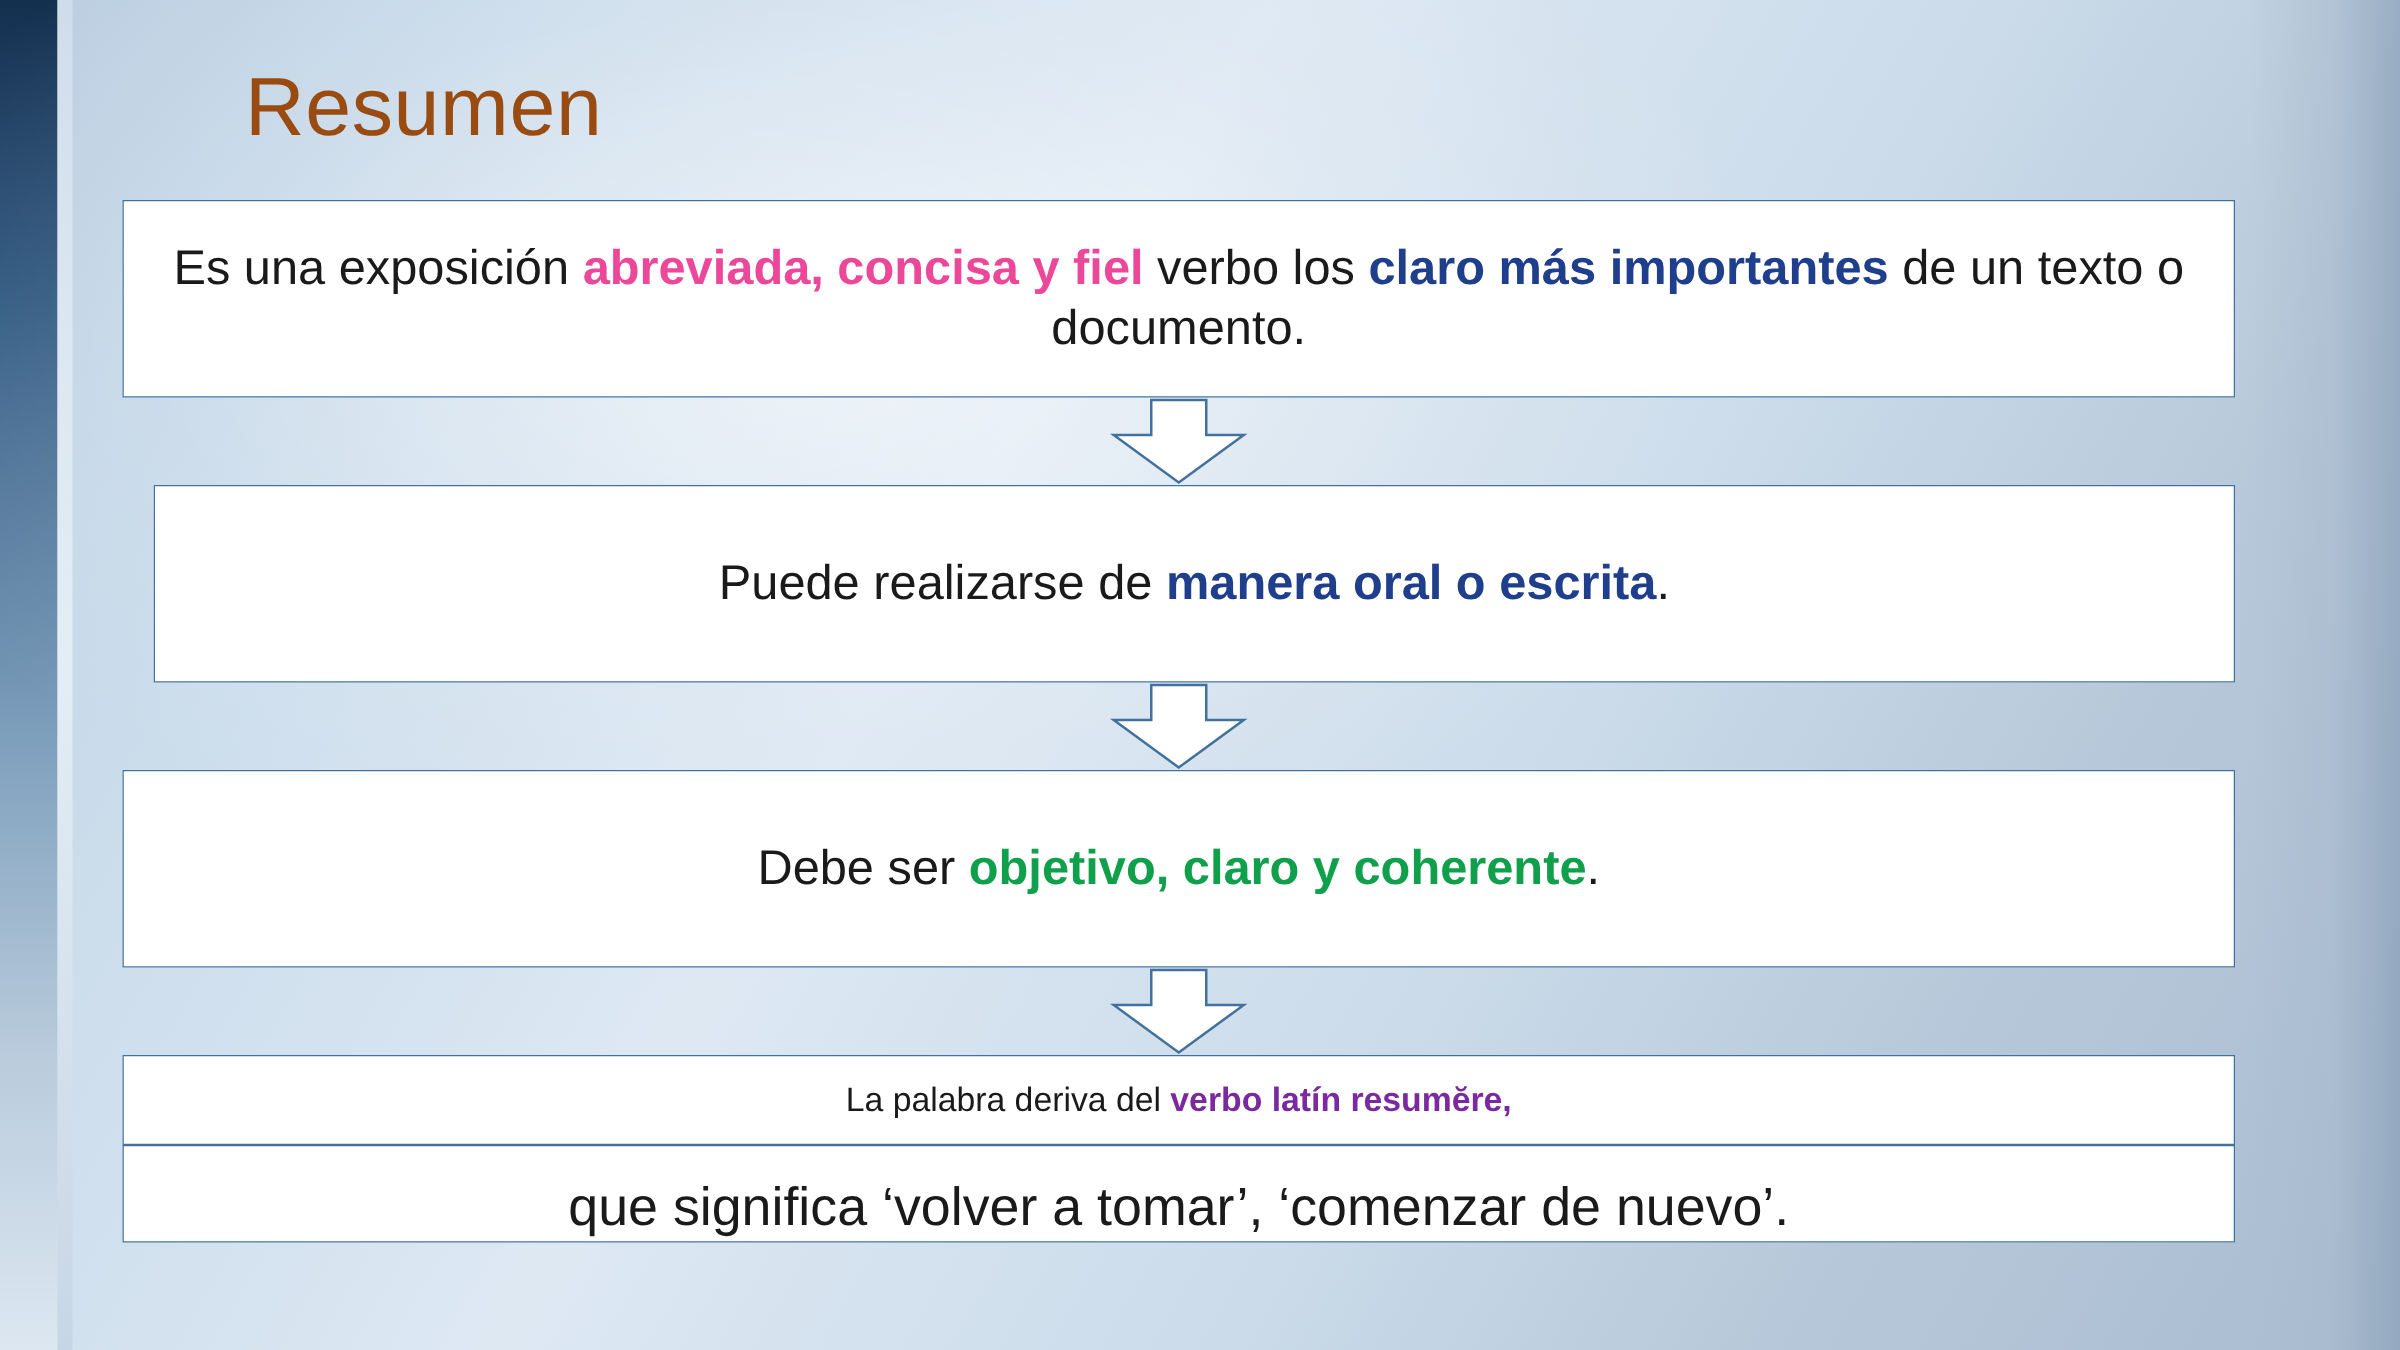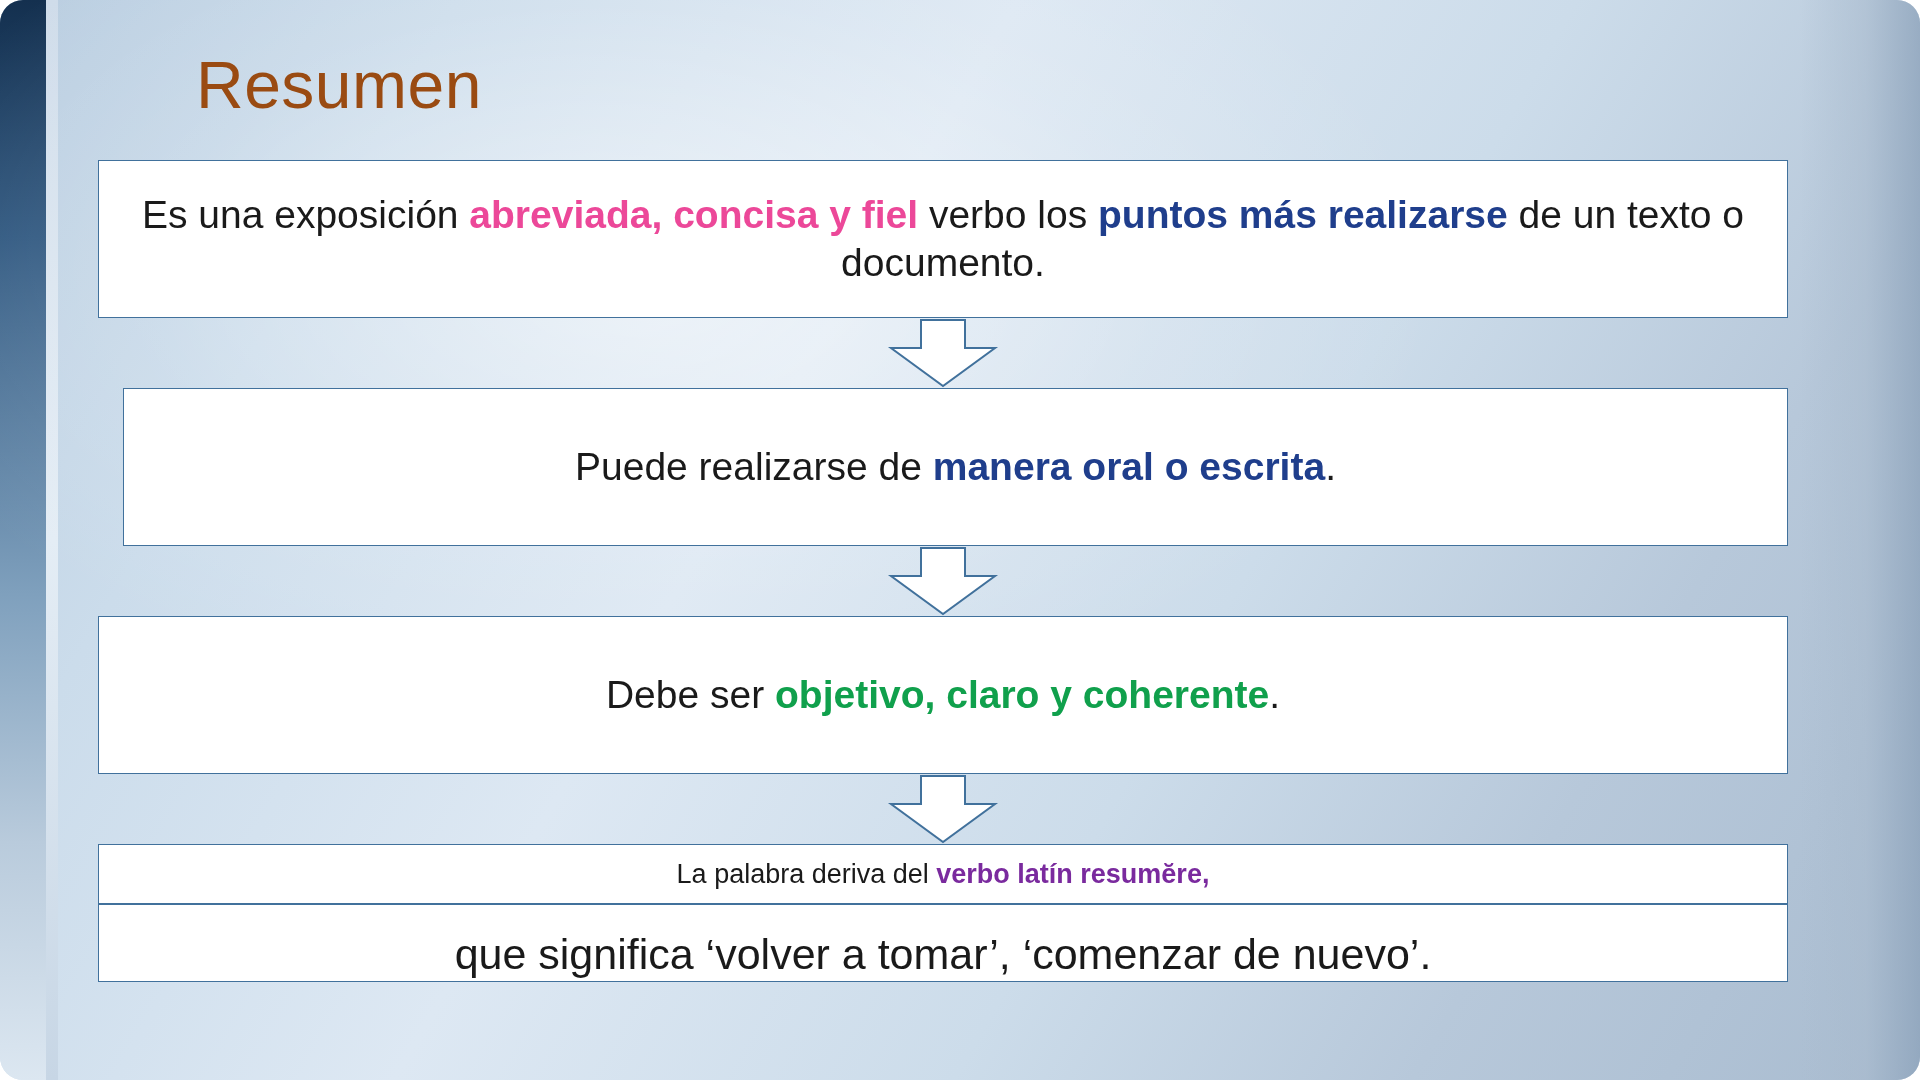"Resumen" .slide { border-radius: 23px -> none }
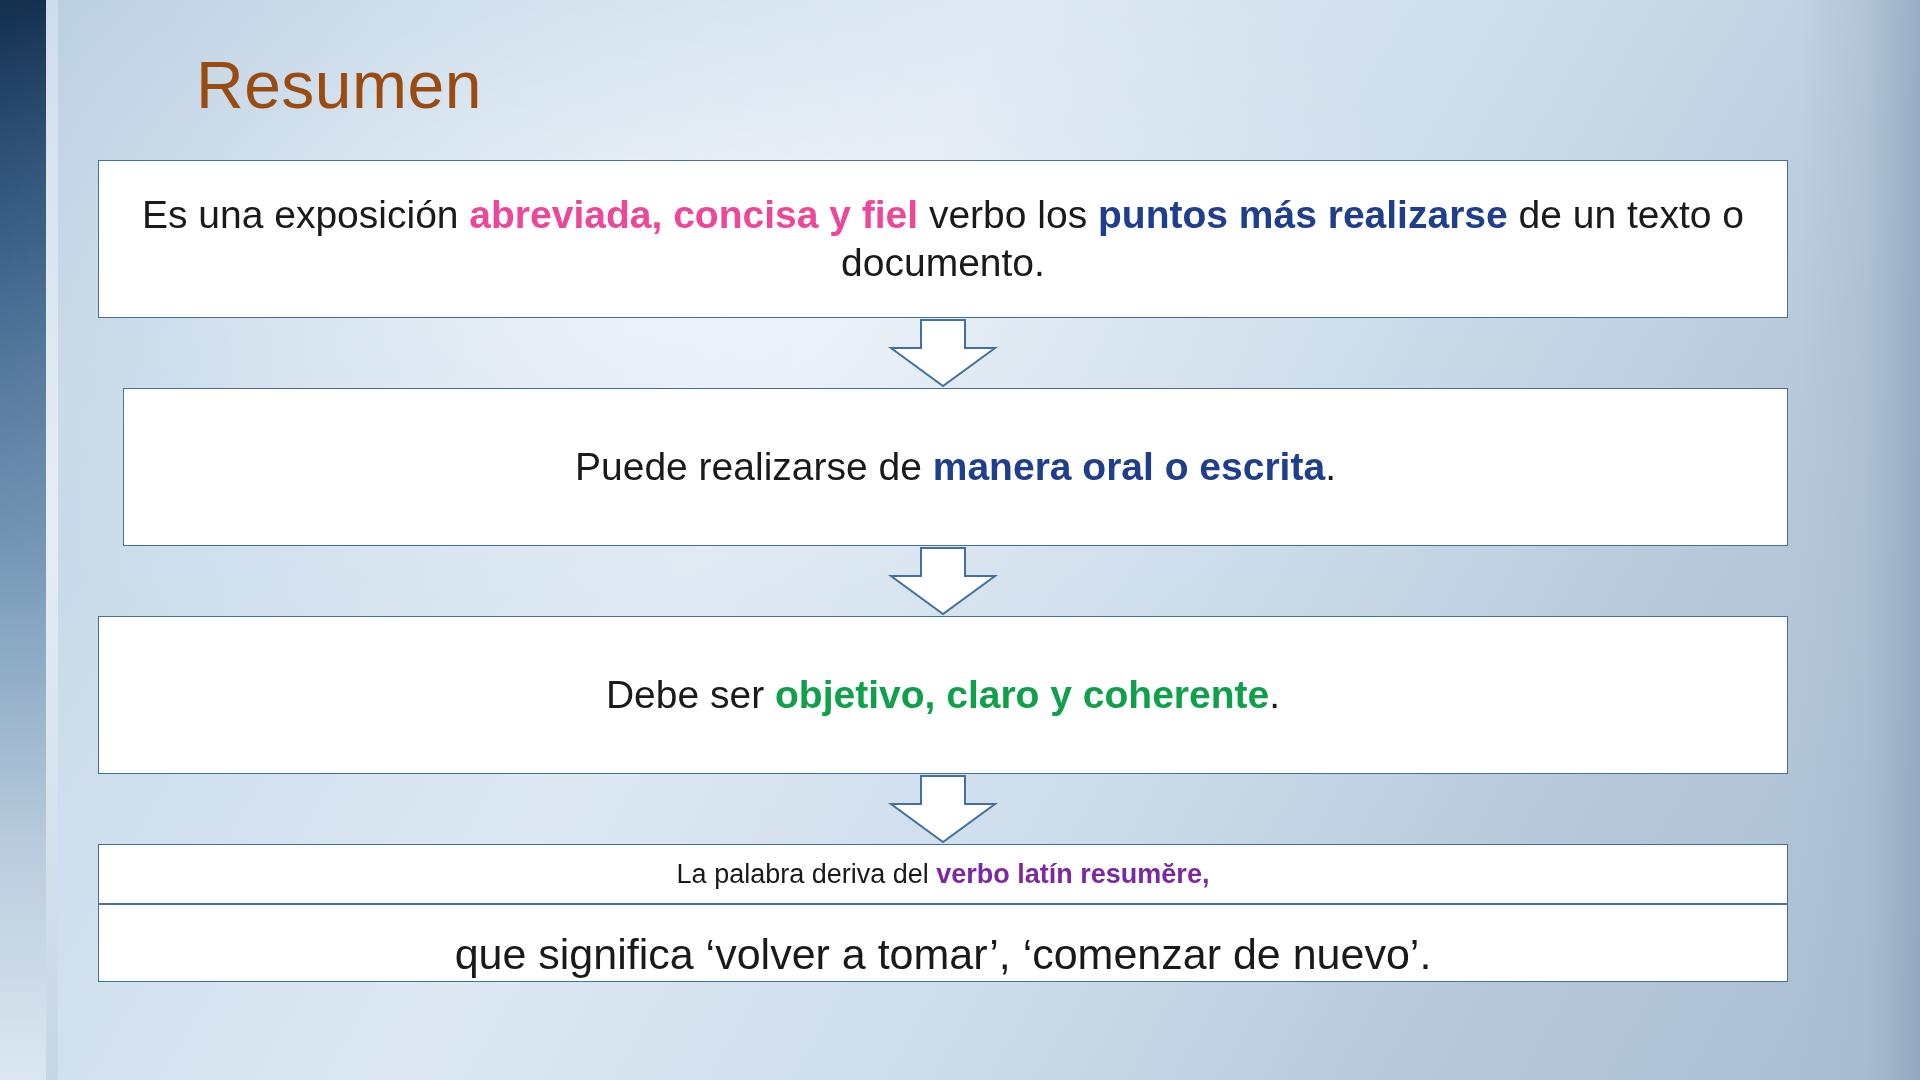"puntos más realizarse" span.blue { text: puntos más realizarse -> claro más importantes }
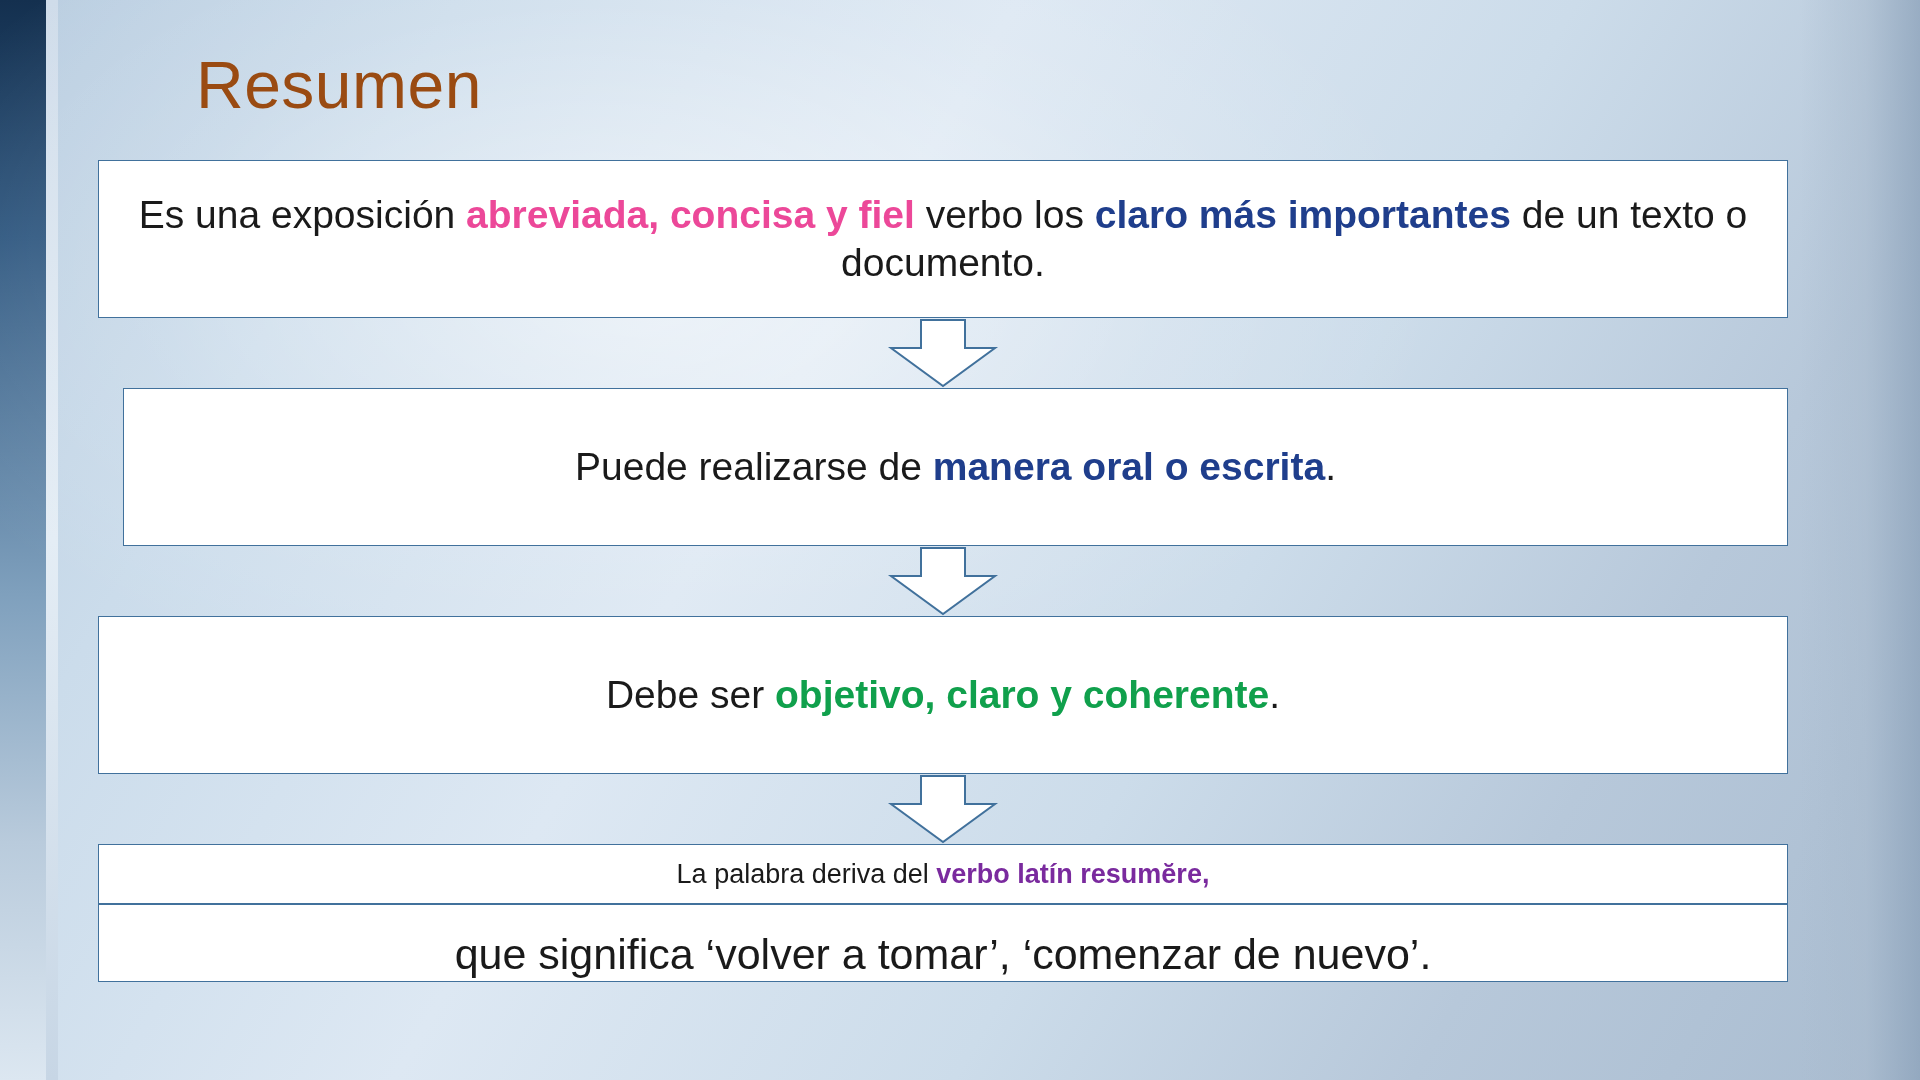"La palabra deriva del verbo" .box-4a { height: 60px -> 72px }
